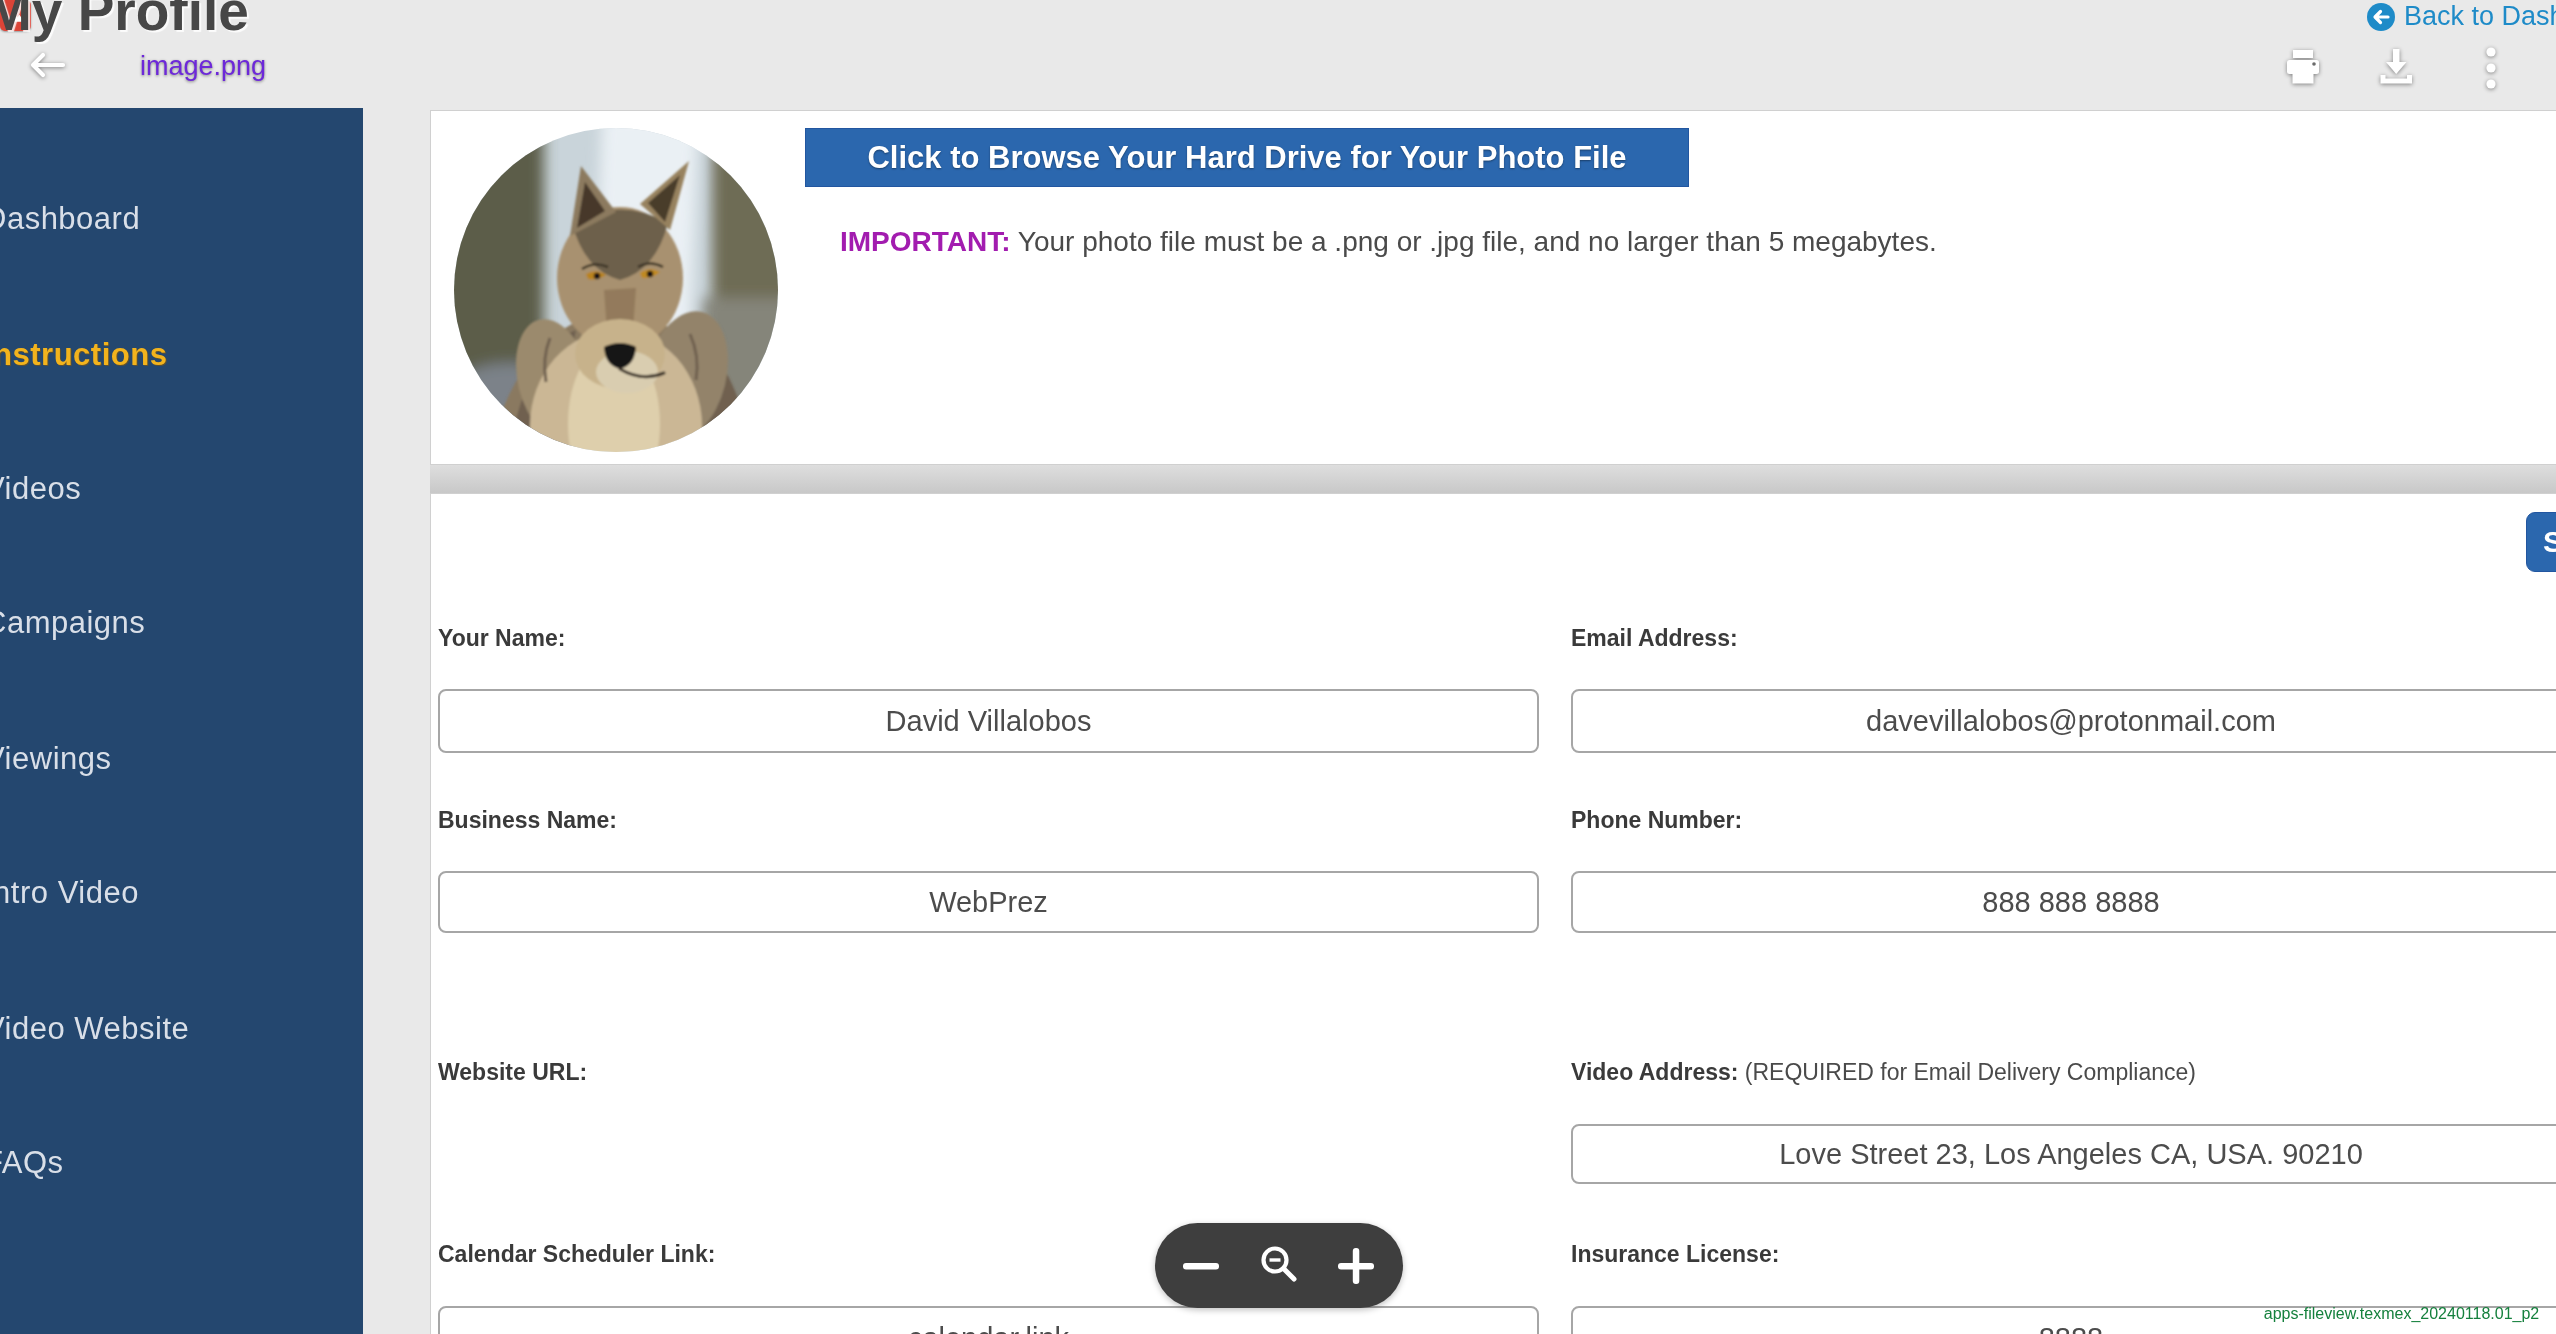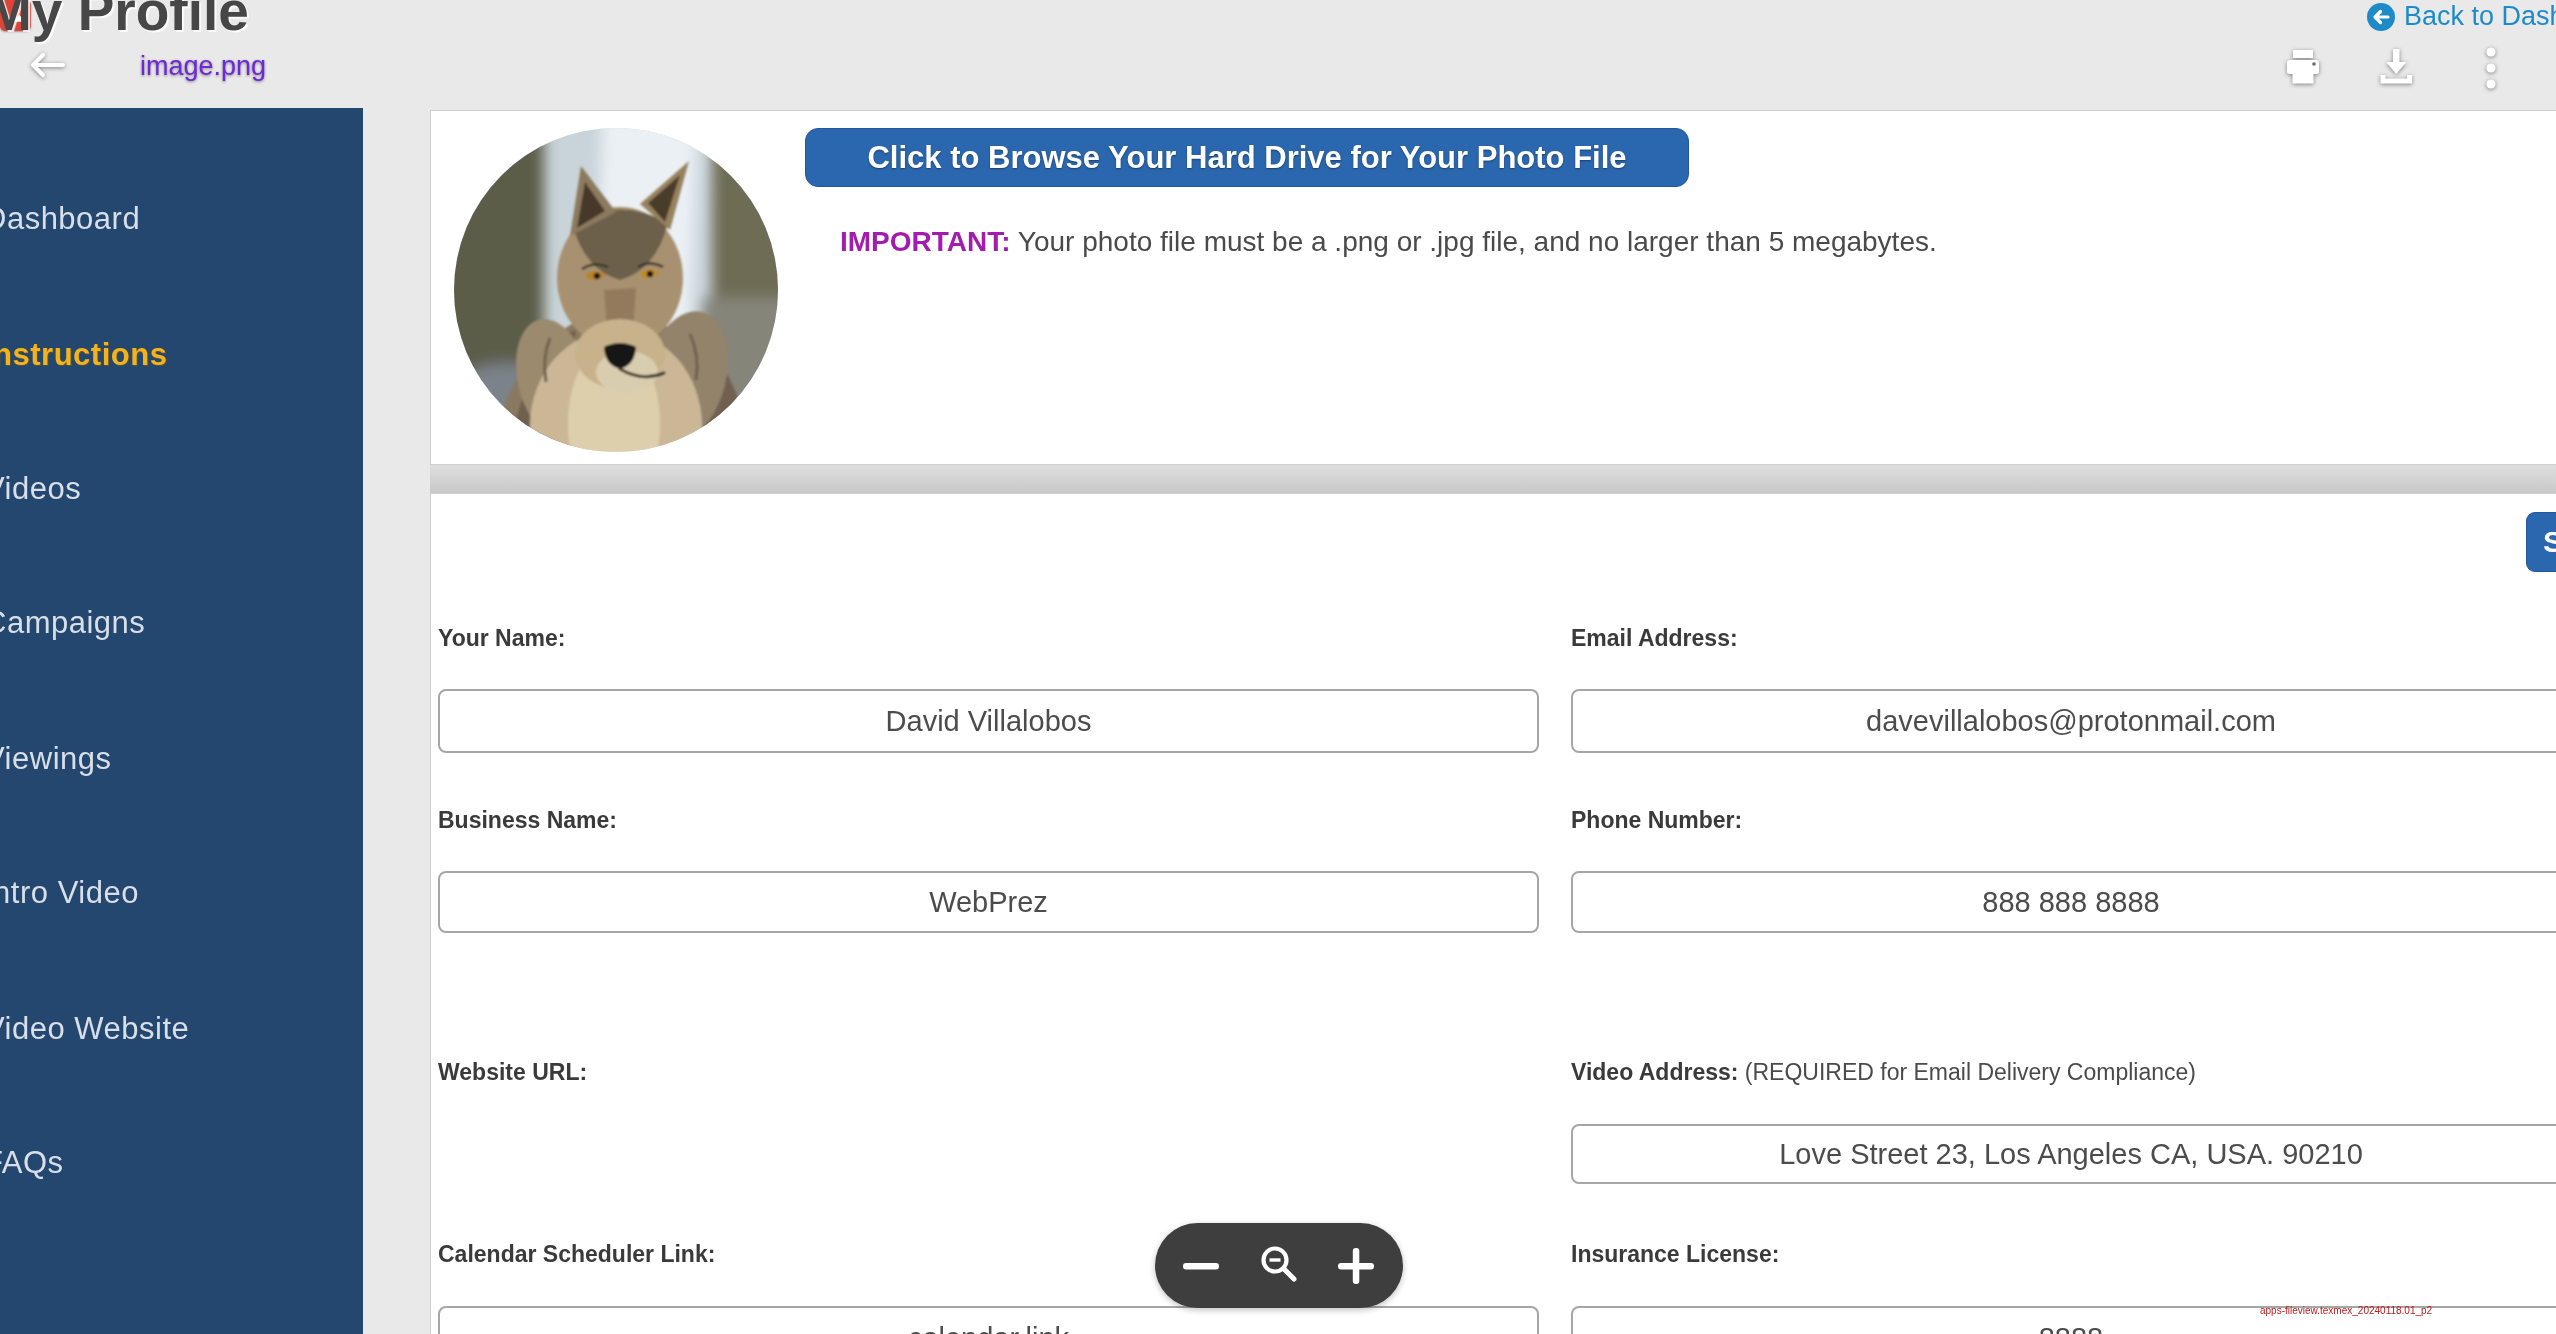"Click to Browse Your Hard" .browse-btn { border-radius: 13px -> 0 }
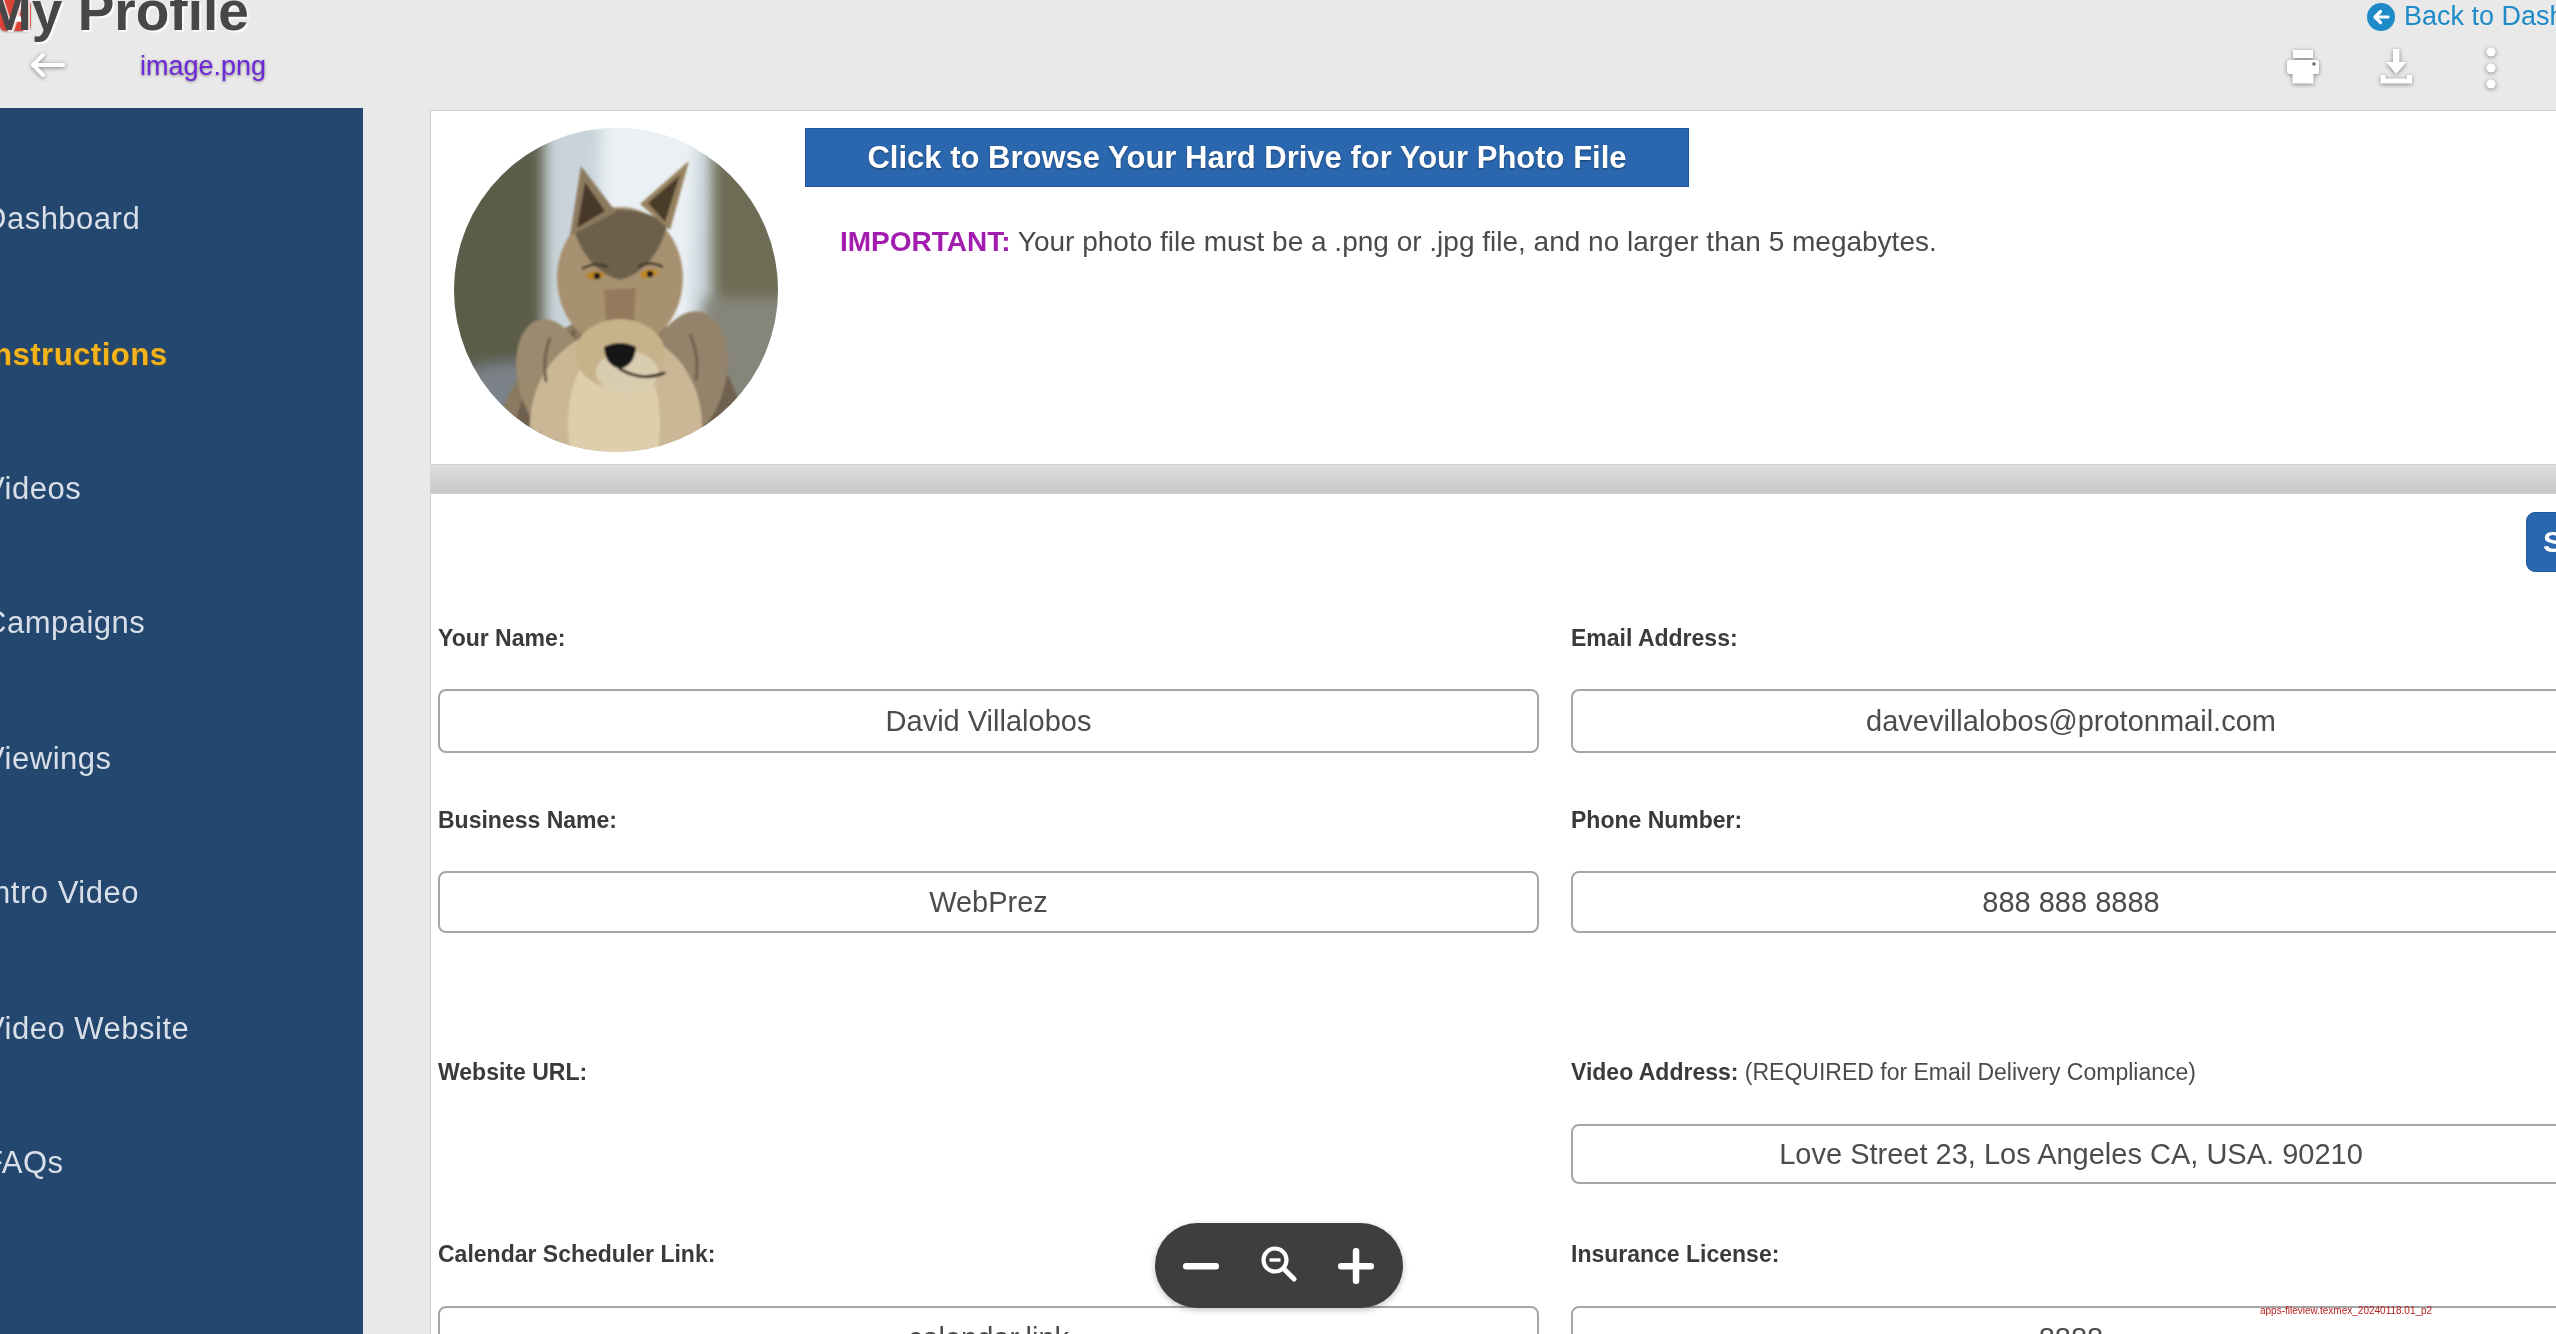"apps-fileview.texmex_20240118.01_p2" .watermark { color: #b91c1c -> #15803d; font-size: 10px -> 16px; text-align: left -> center }
